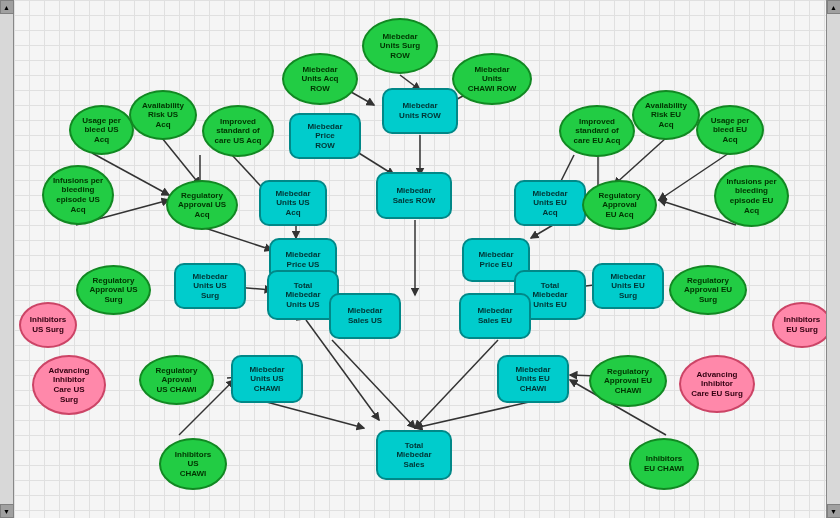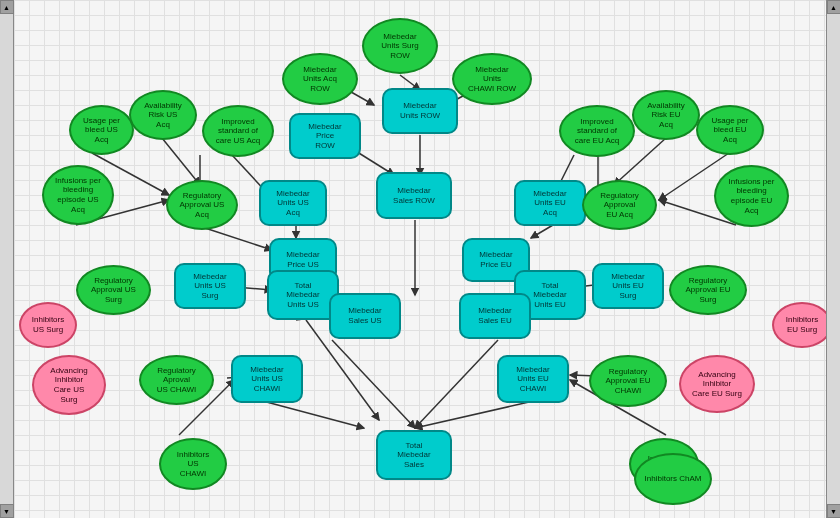"Miebedar" .node { font-weight: normal -> bold }
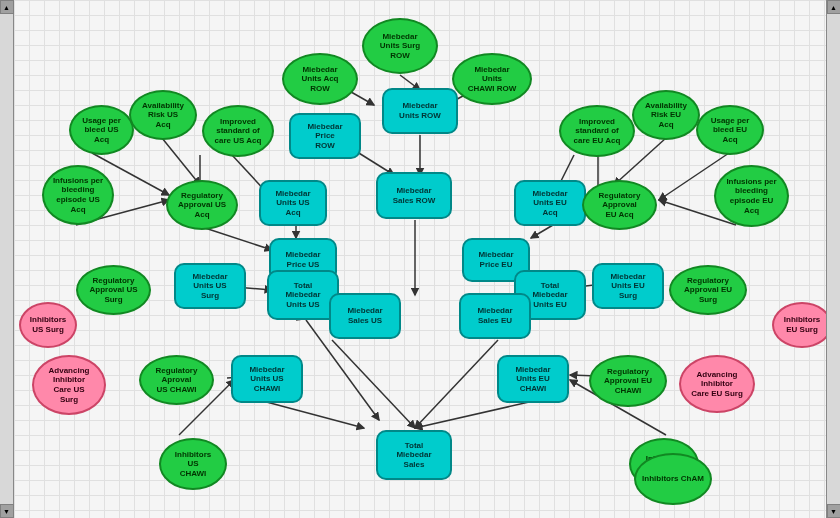"Inhibitors ChAM" div.node { html: <div>Inhibitors ChAM</div> -> none }
